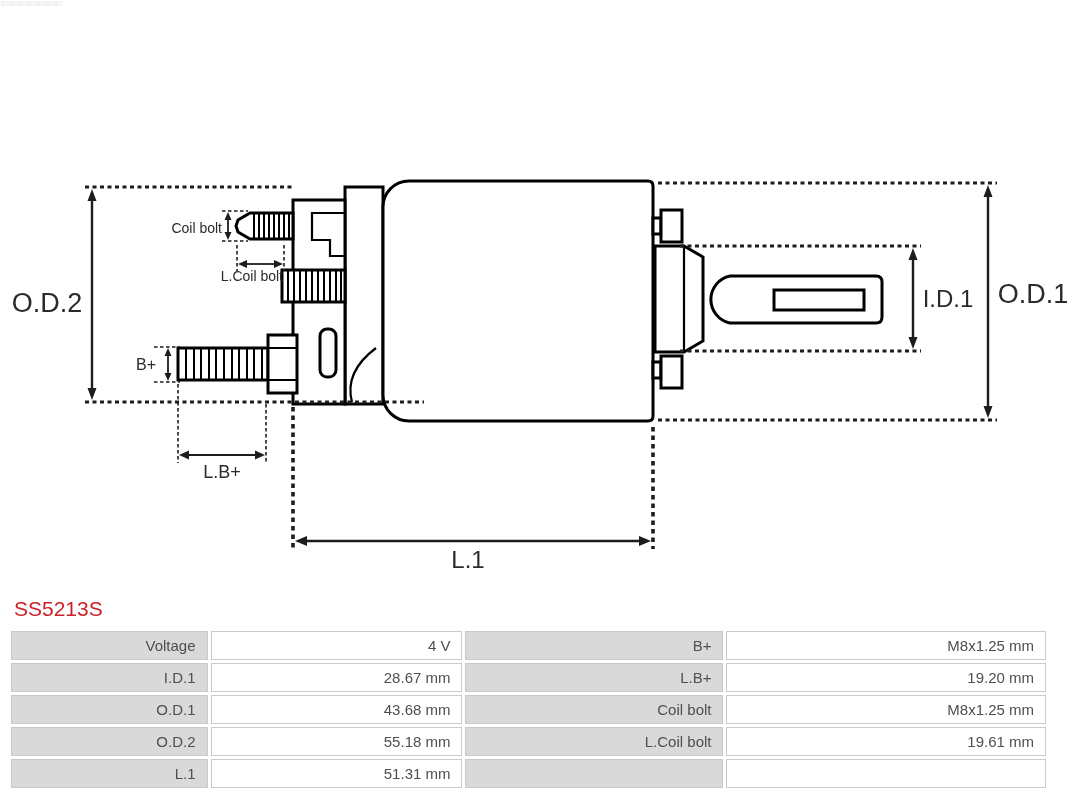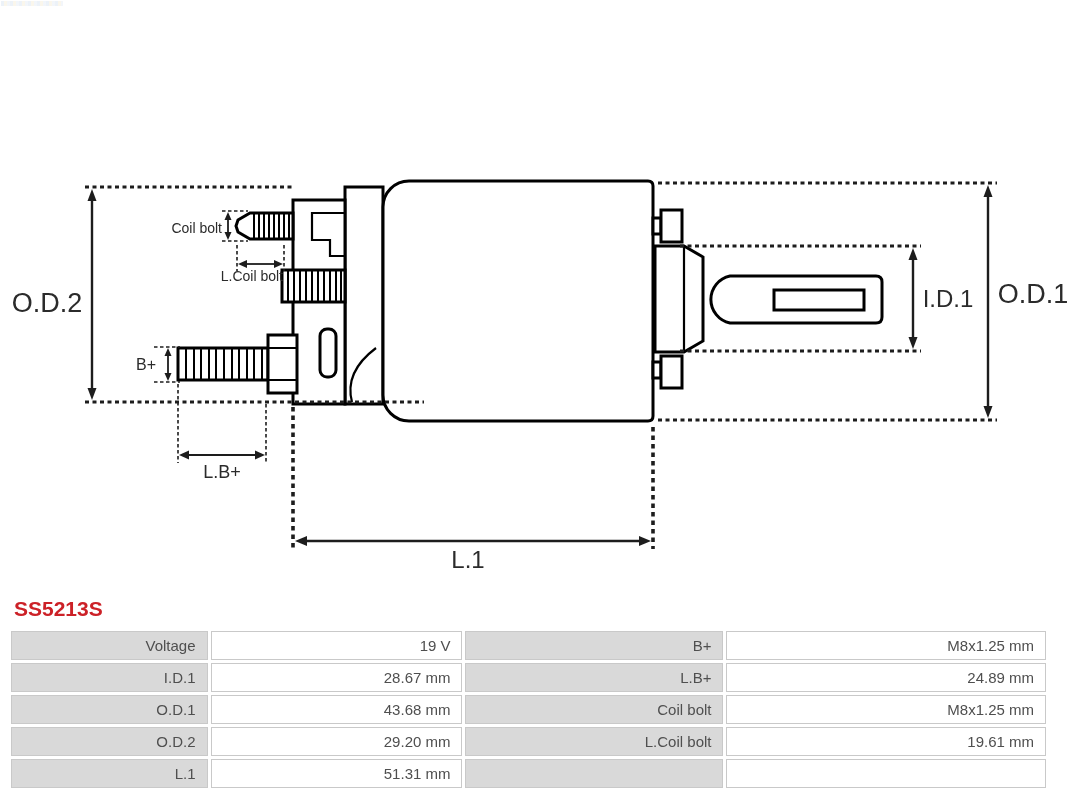"SS5213S" .part-number { font-weight: 700 -> 400 }
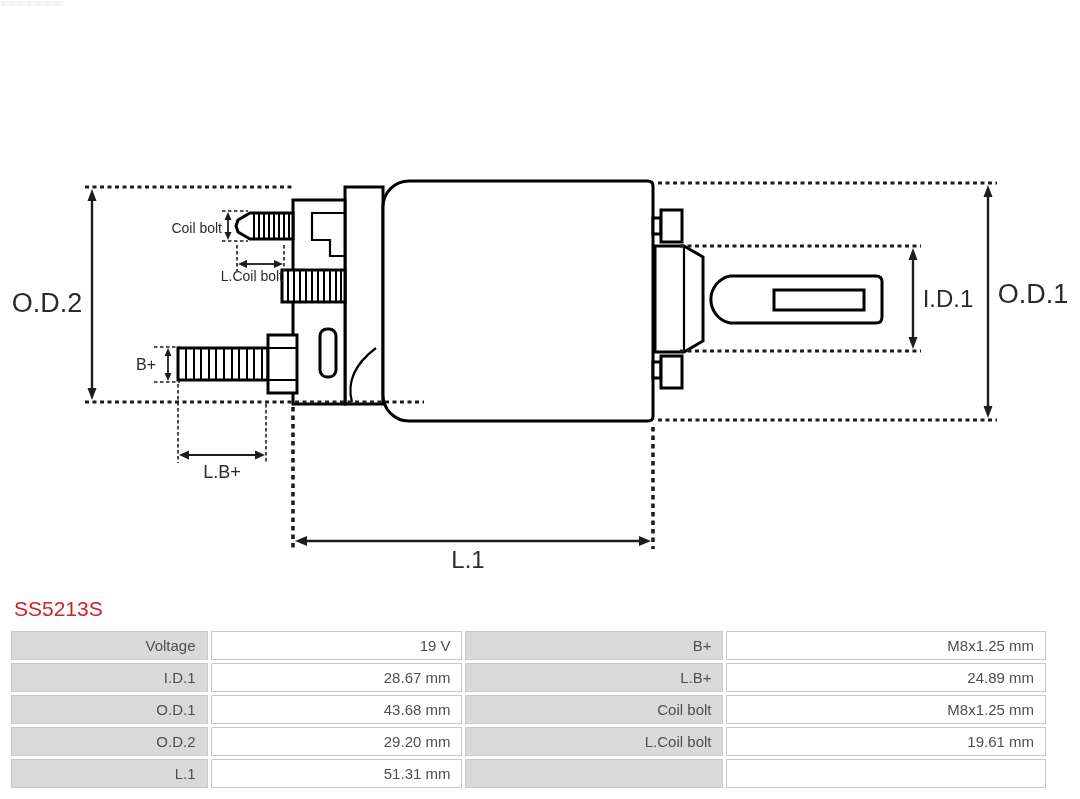"19 V" td.val { text: 19 -> 4 }
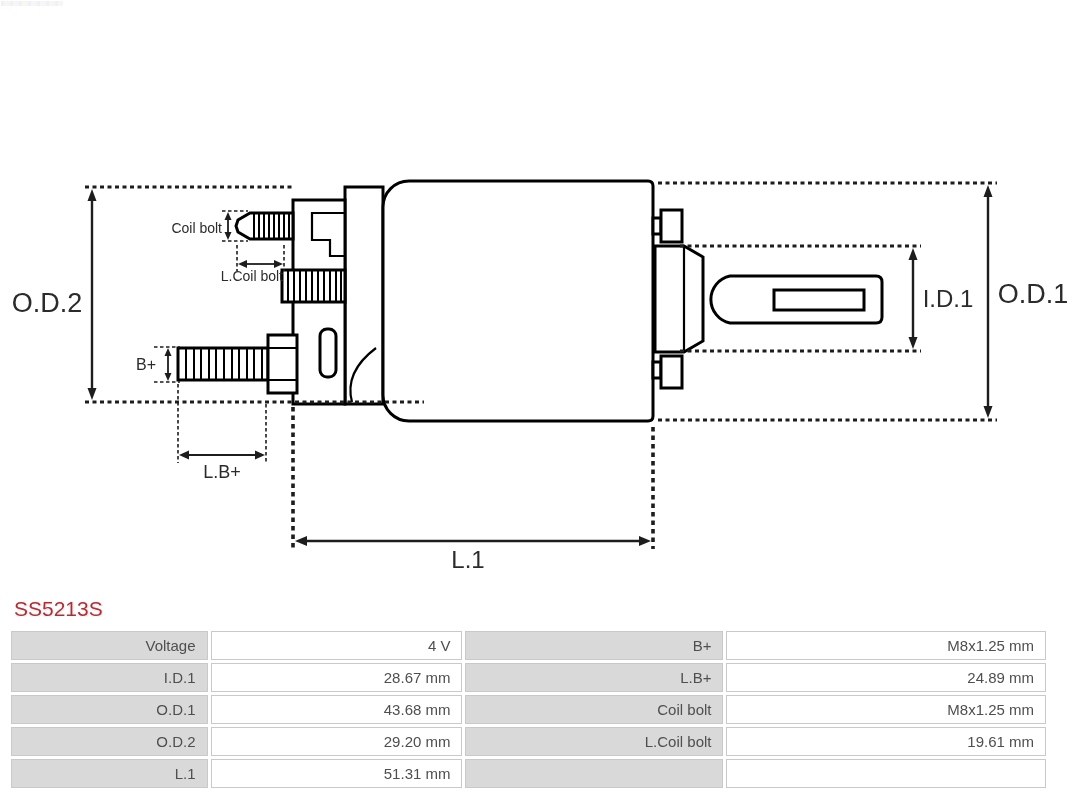"24.89 mm" td.val { text: 24.89 -> 19.20 }
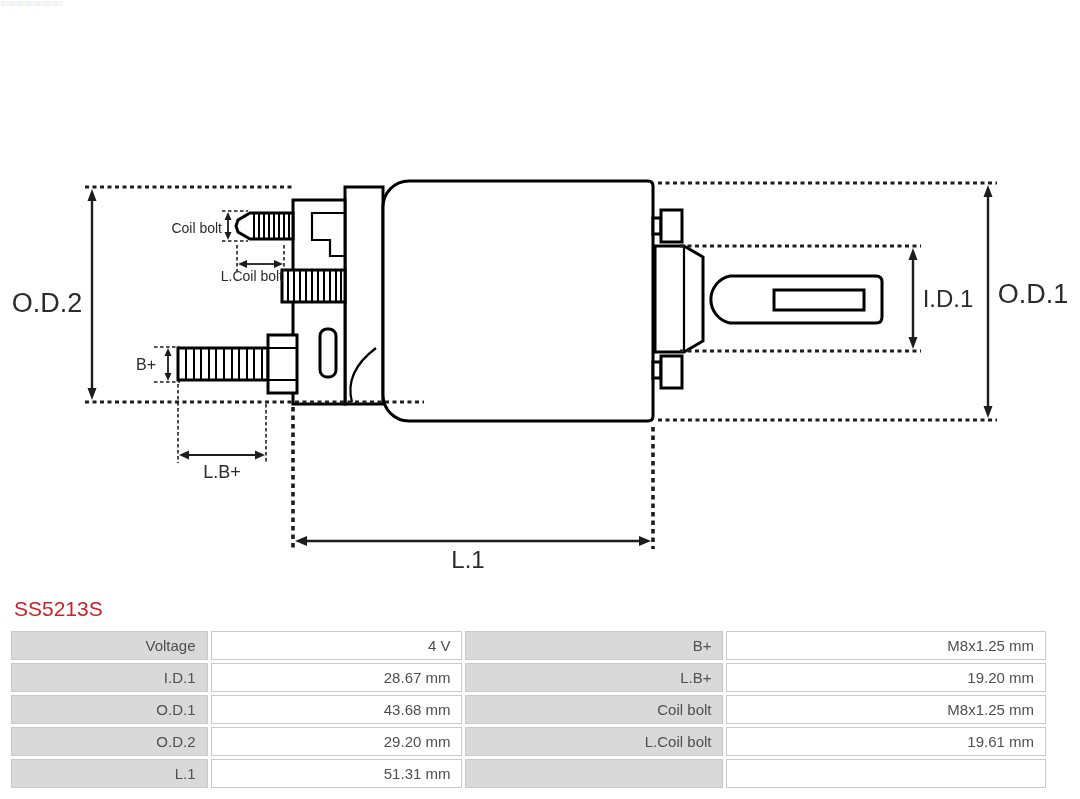"29.20 mm" td.val { text: 29.20 -> 55.18 }
